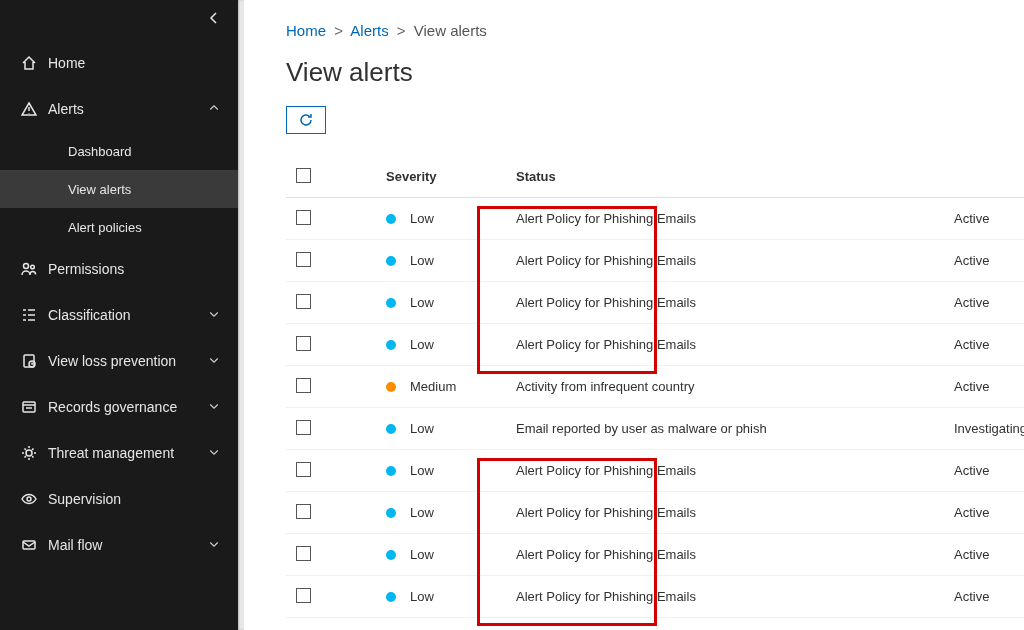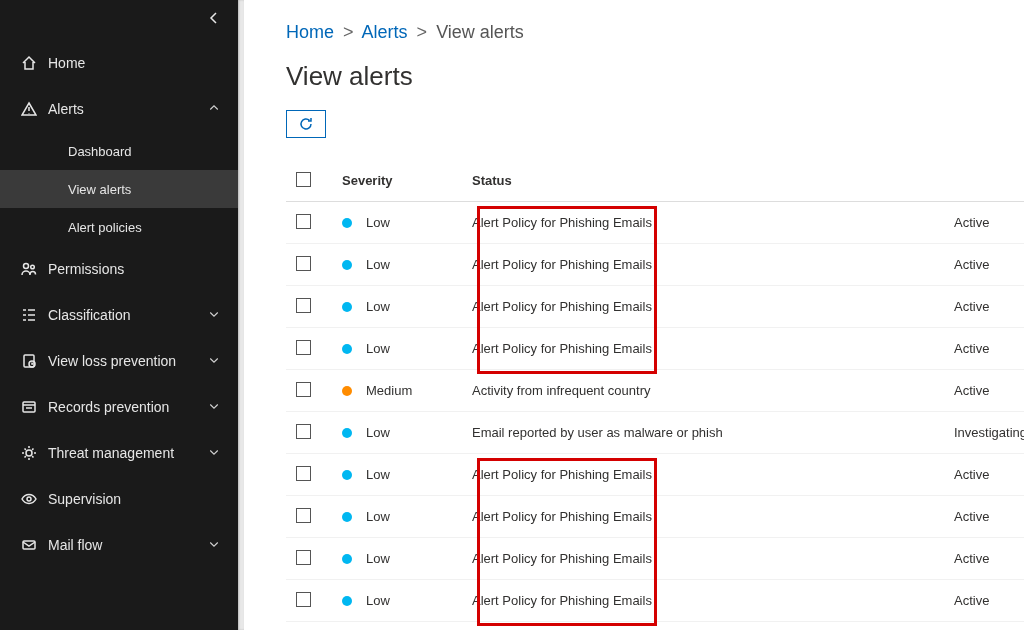"Home > Alerts > View" .breadcrumb { font-size: 18px -> 15px }
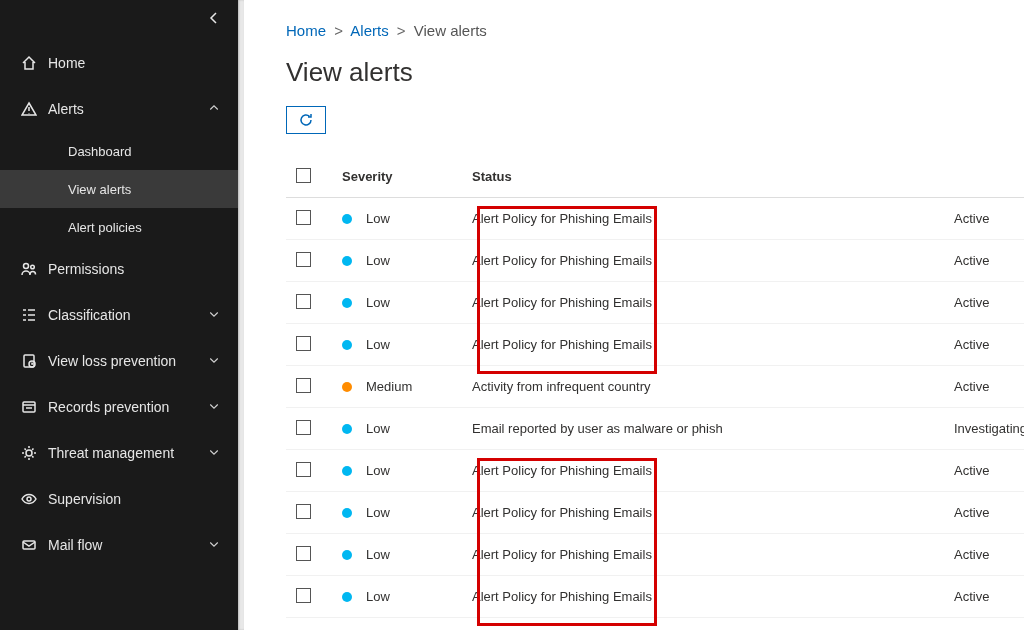"Severity" .col-sev { margin-left: none -> 44px }
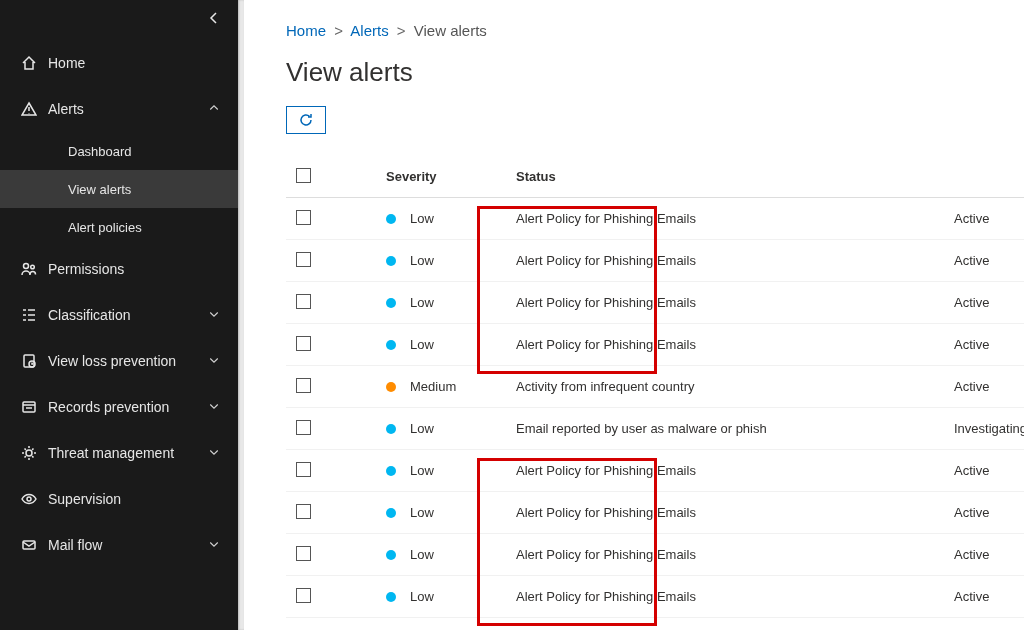"Records prevention" span.label { text: prevention -> governance }
